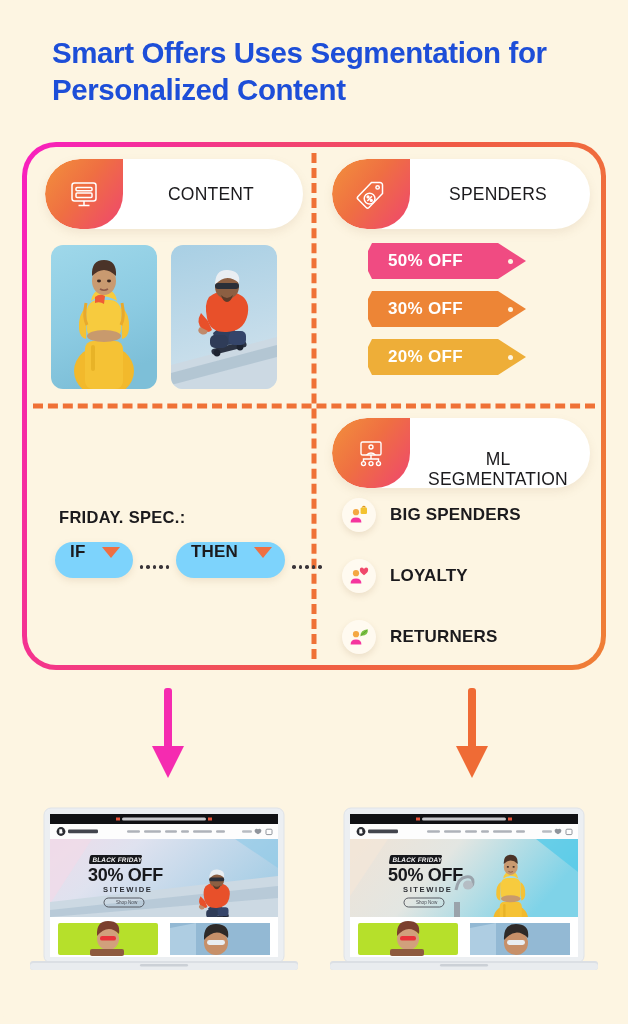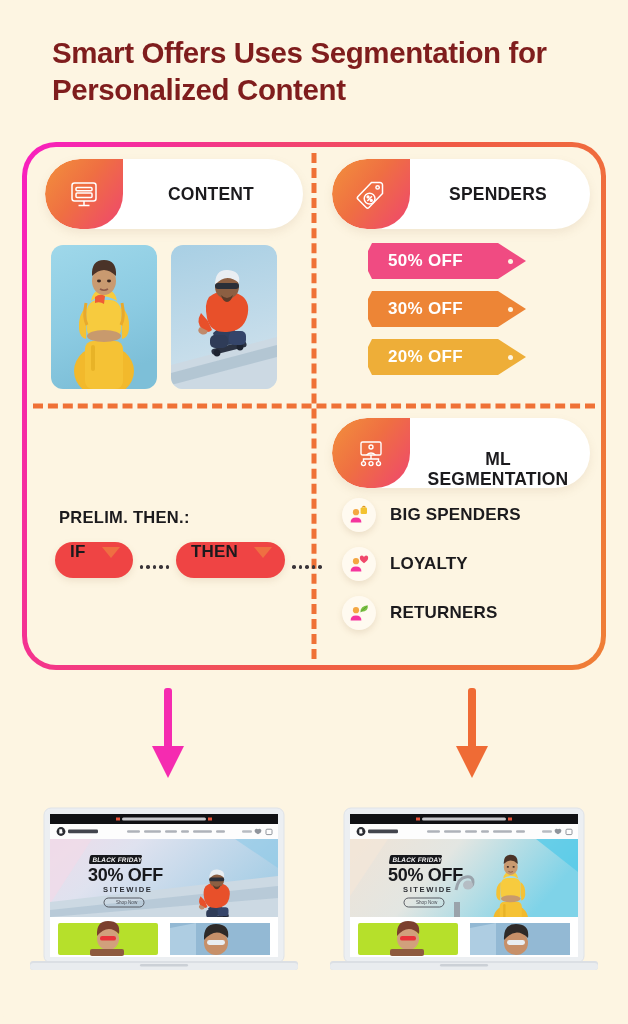"Smart Offers Uses Segmentation for" .title { color: #7f1d1d -> #1d4ed8 }
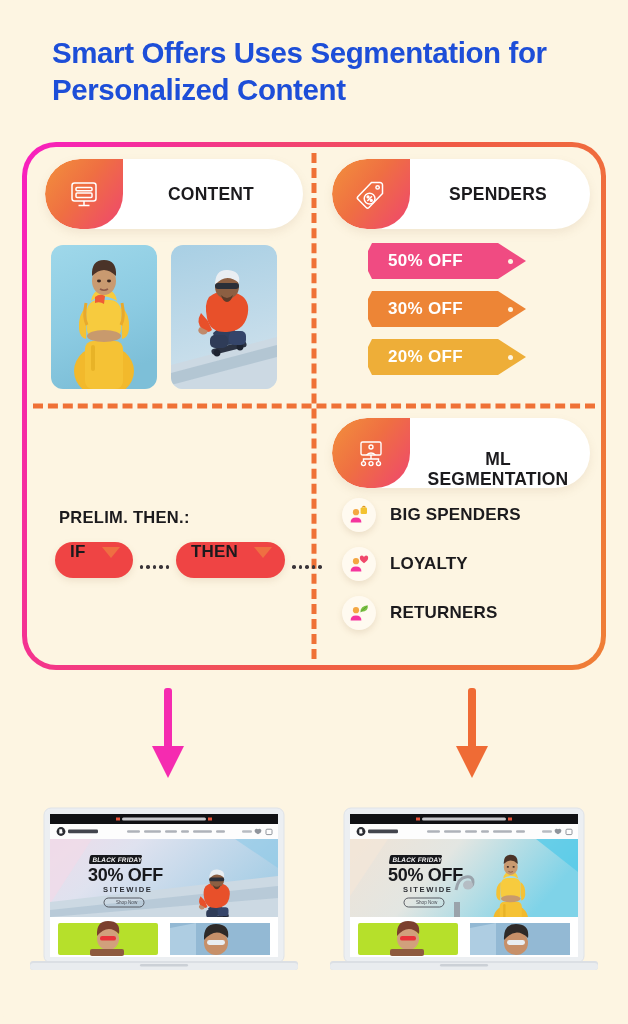"CONTENT" .hdr-label { font-weight: bold -> normal }
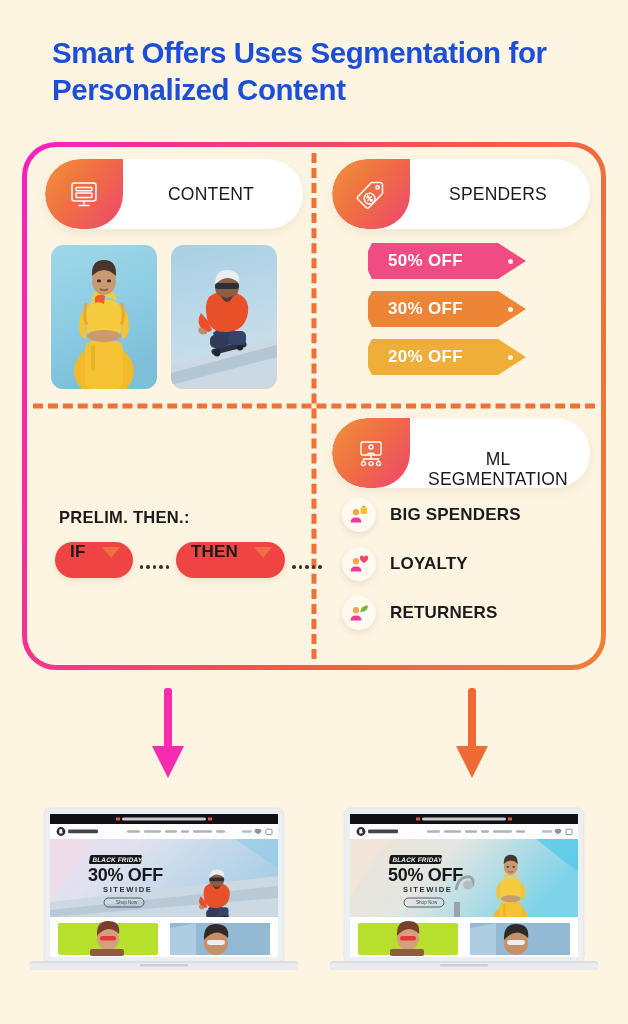"PRELIM. THEN.:" div.spec-label { text: PRELIM. THEN -> FRIDAY. SPEC }
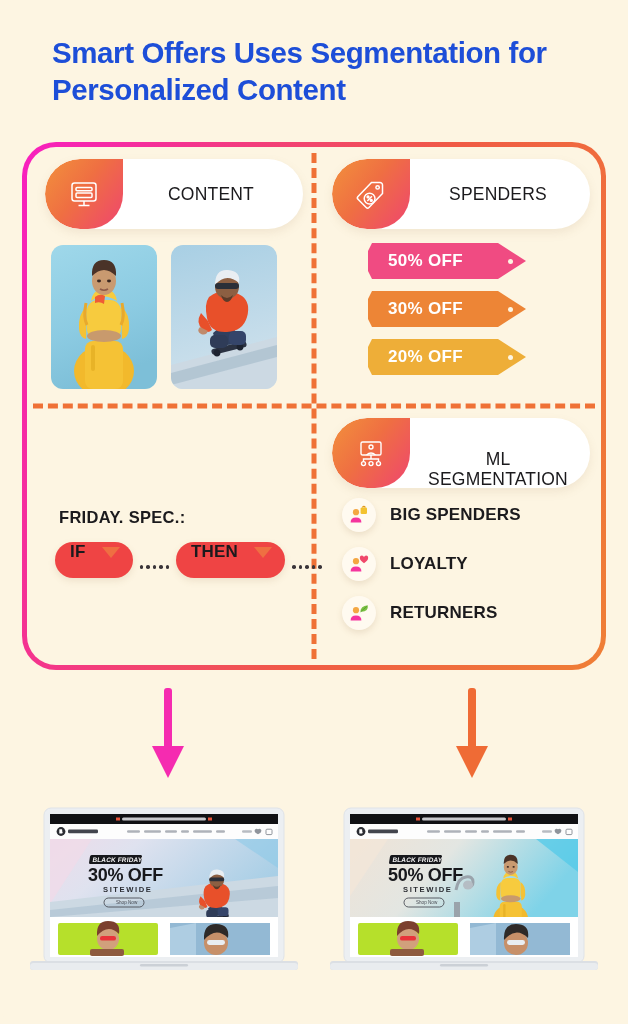"BIG SPENDERS" .segs { gap: 15px -> 27px }
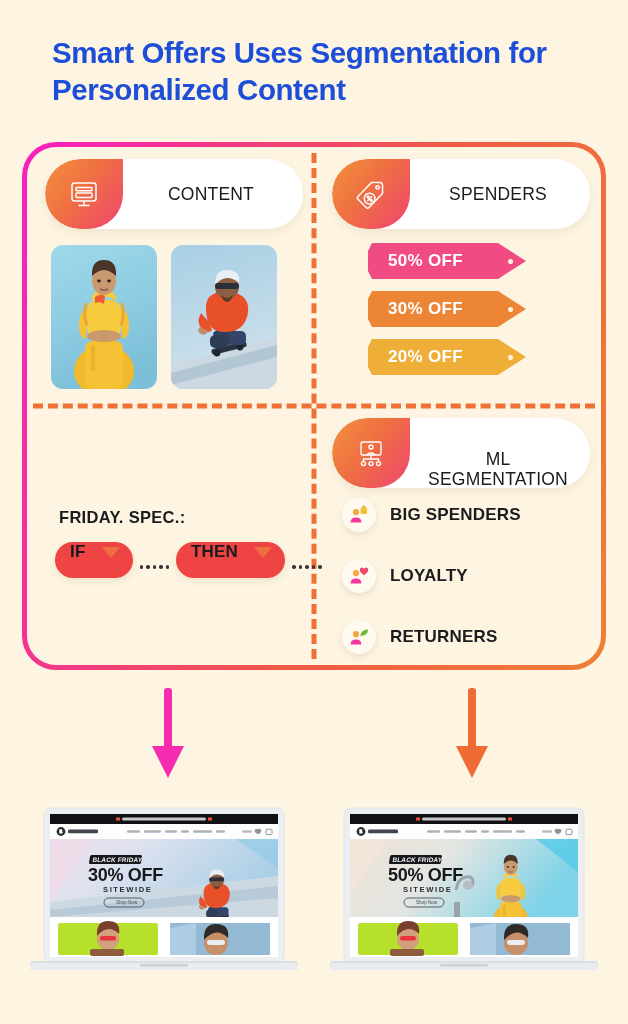"IF" .pill { background: #ef4444 -> #7dd3fc }
